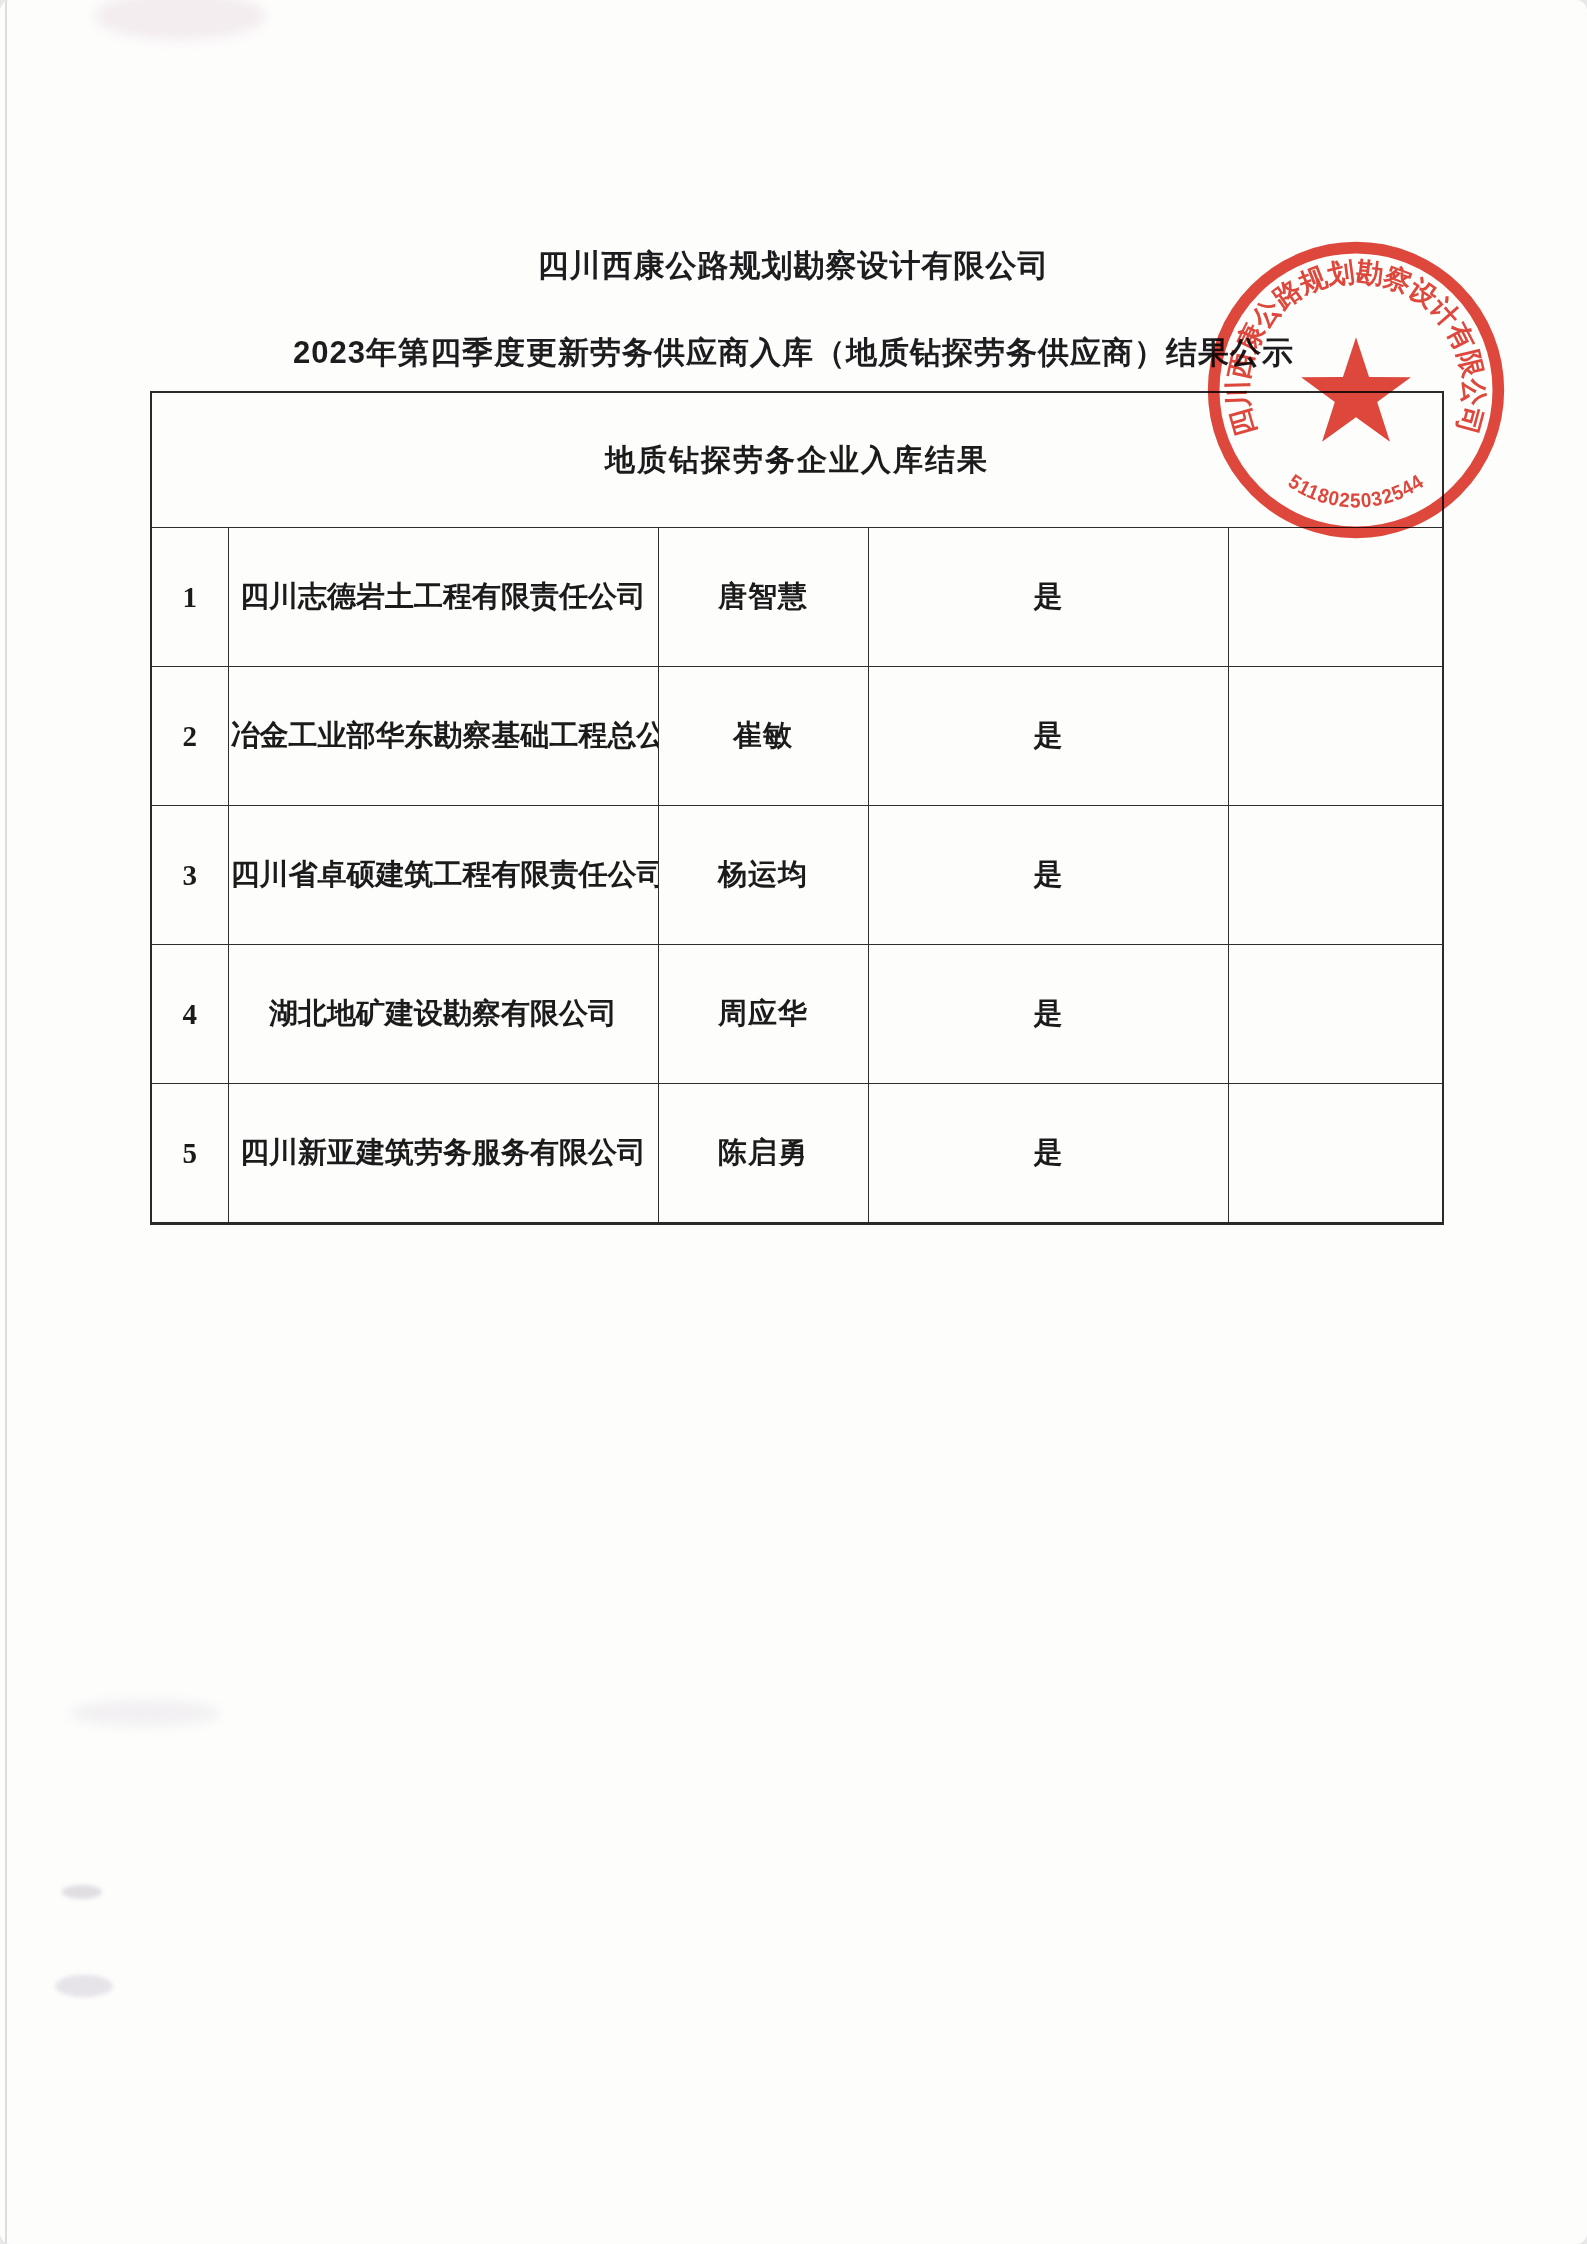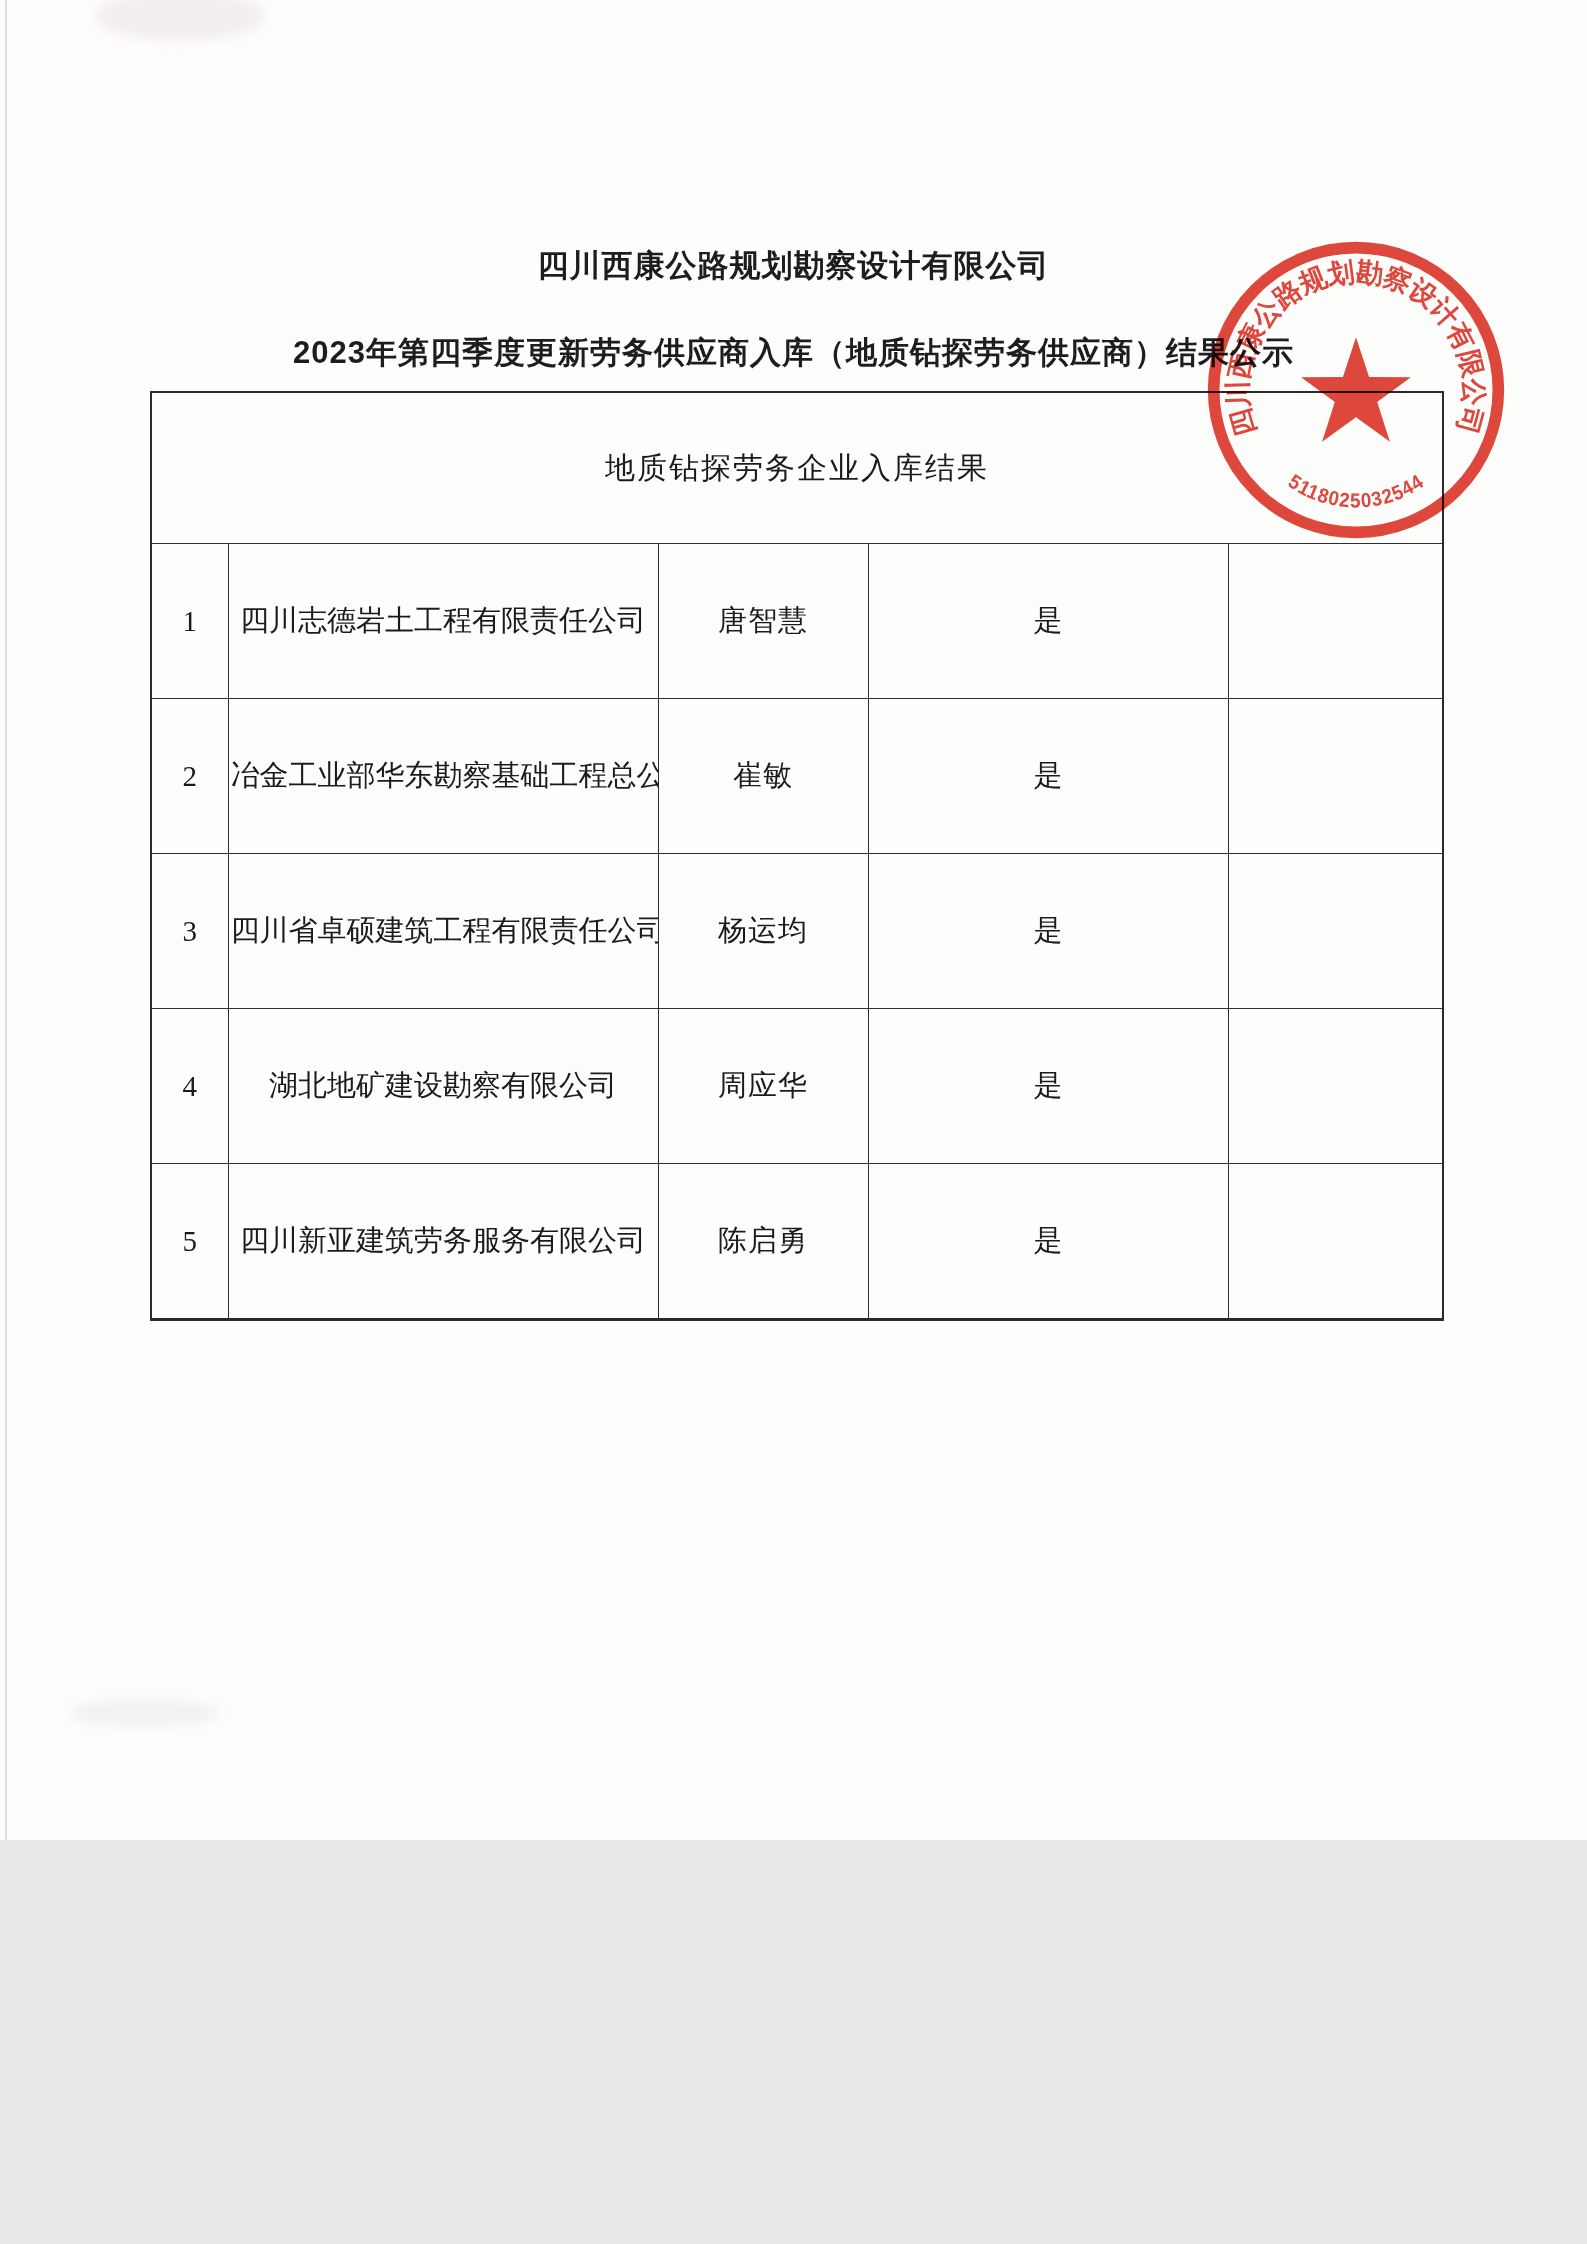"四川西康公路规划勘察设计有限公司" .page { border-radius: none -> 11px; height: 1840px -> 2244px }
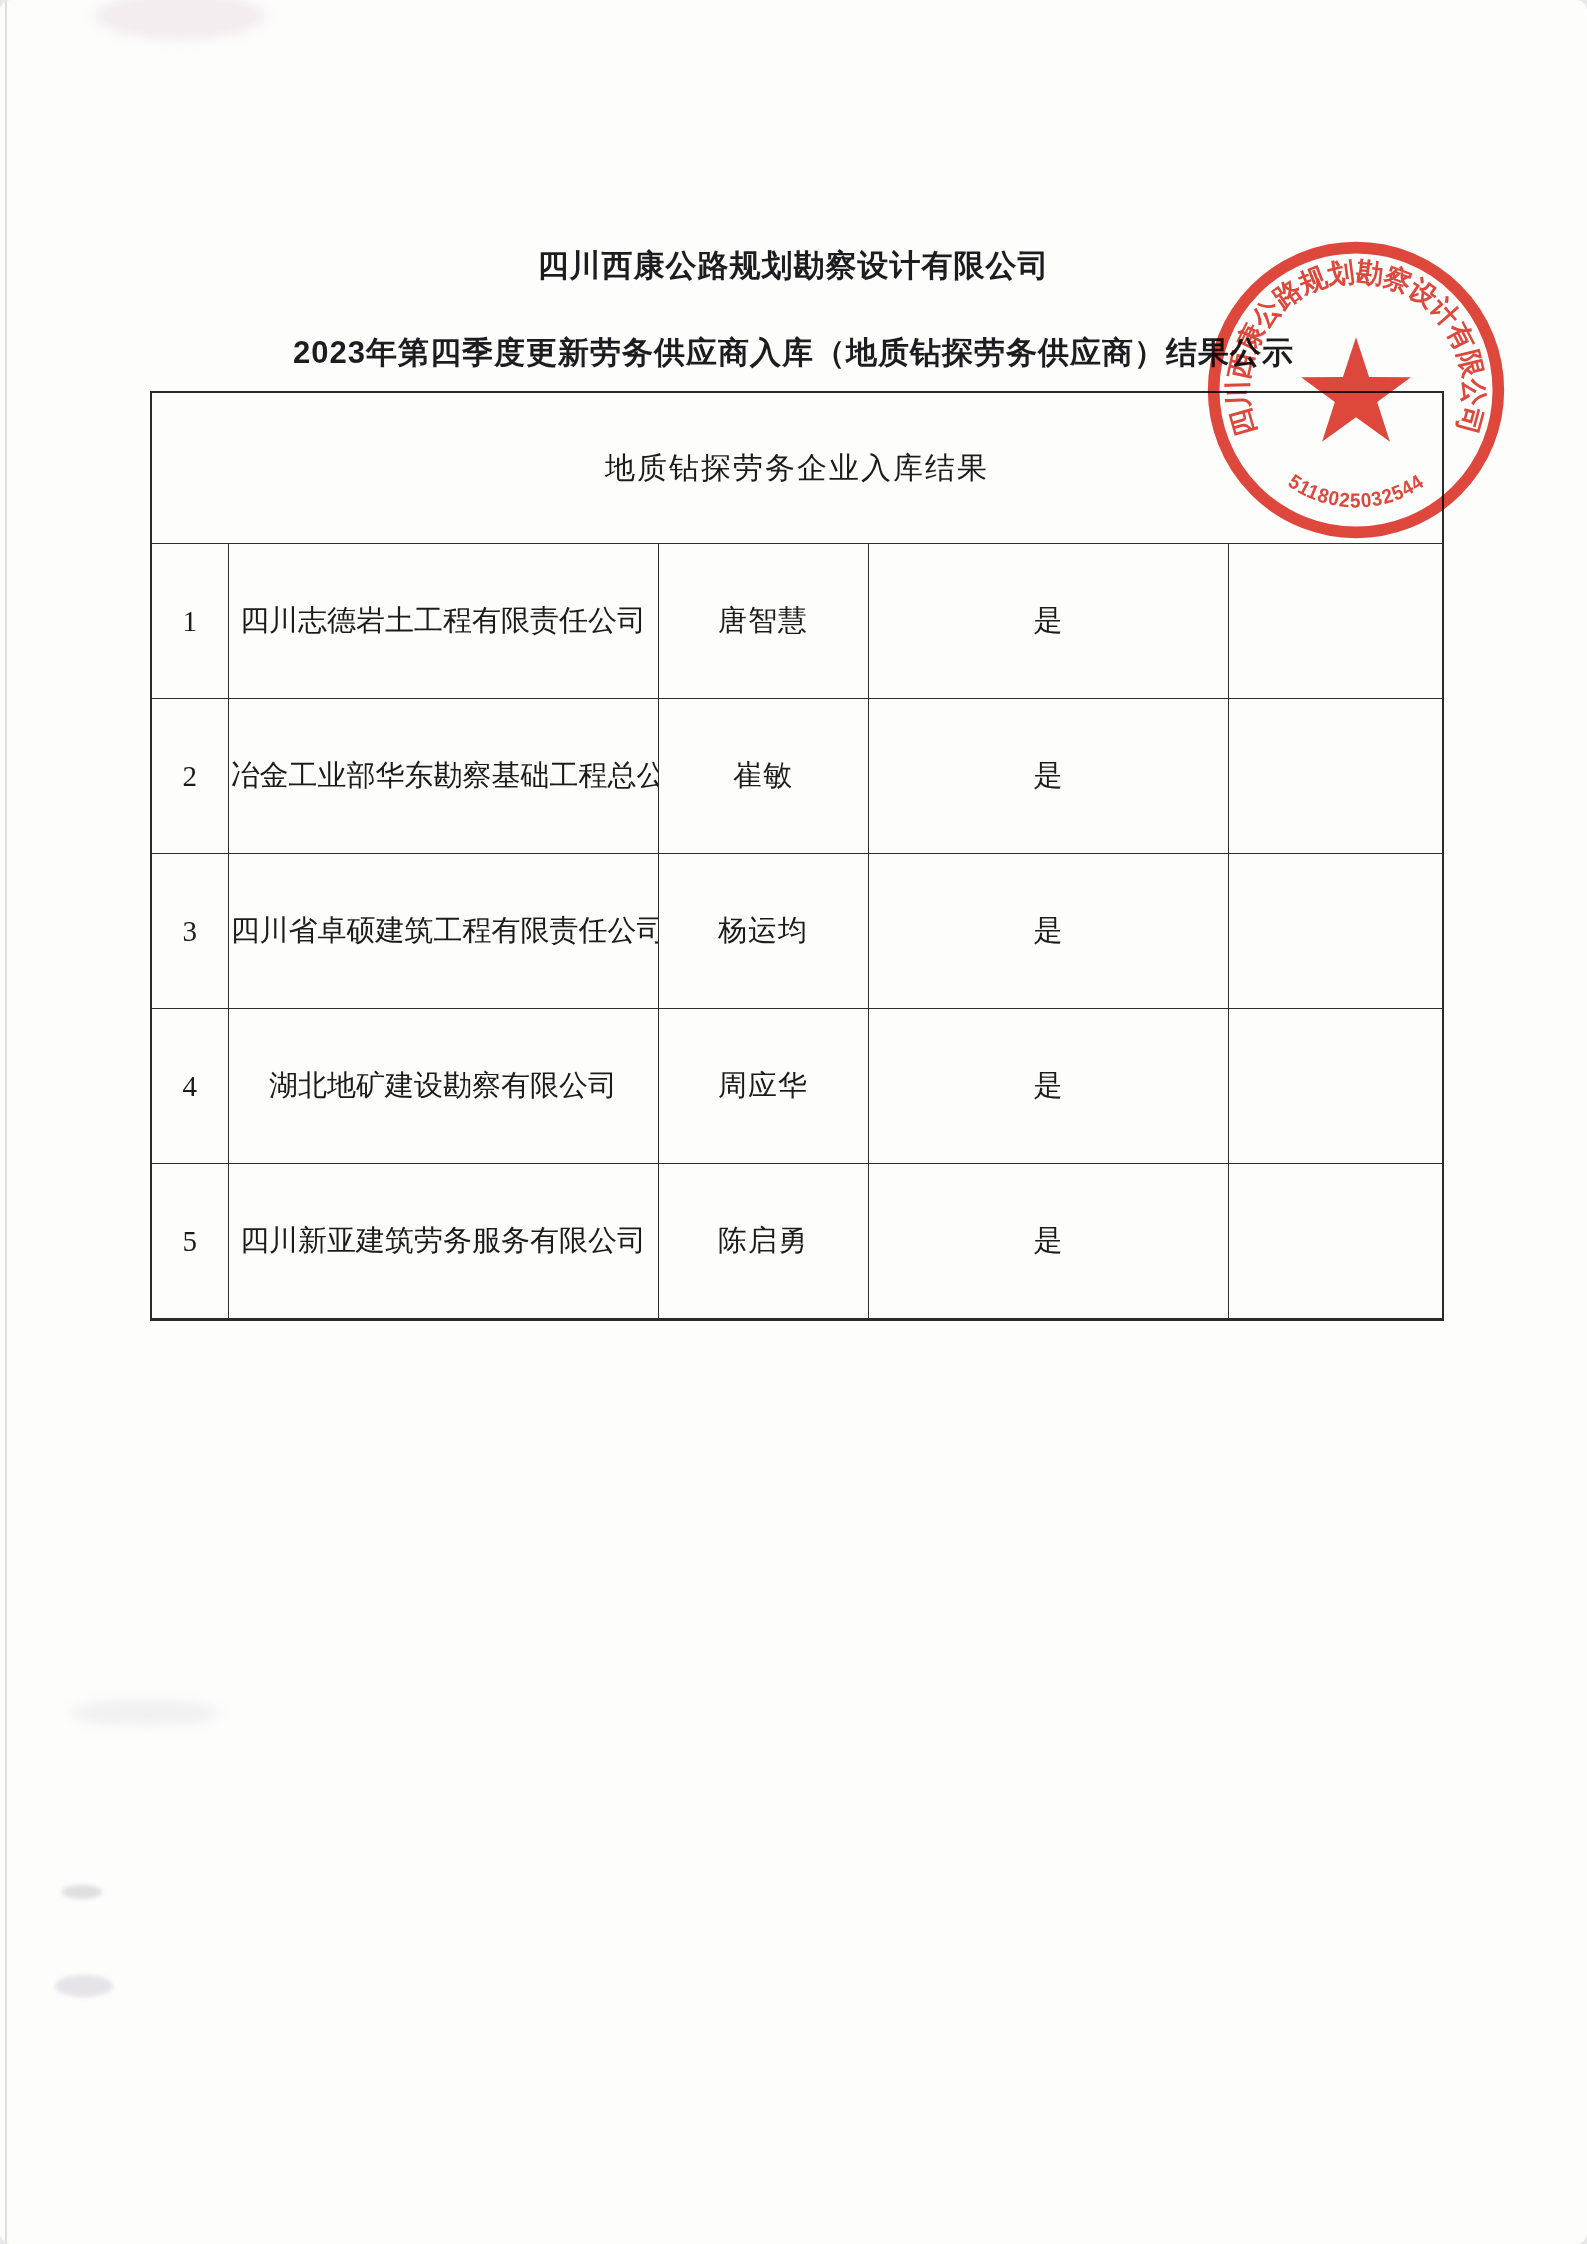"地质钻探劳务企业入库结果" table.result-table td,table.result-table th { font-weight: normal -> bold; padding: 8px 2px -> 0 2px }
